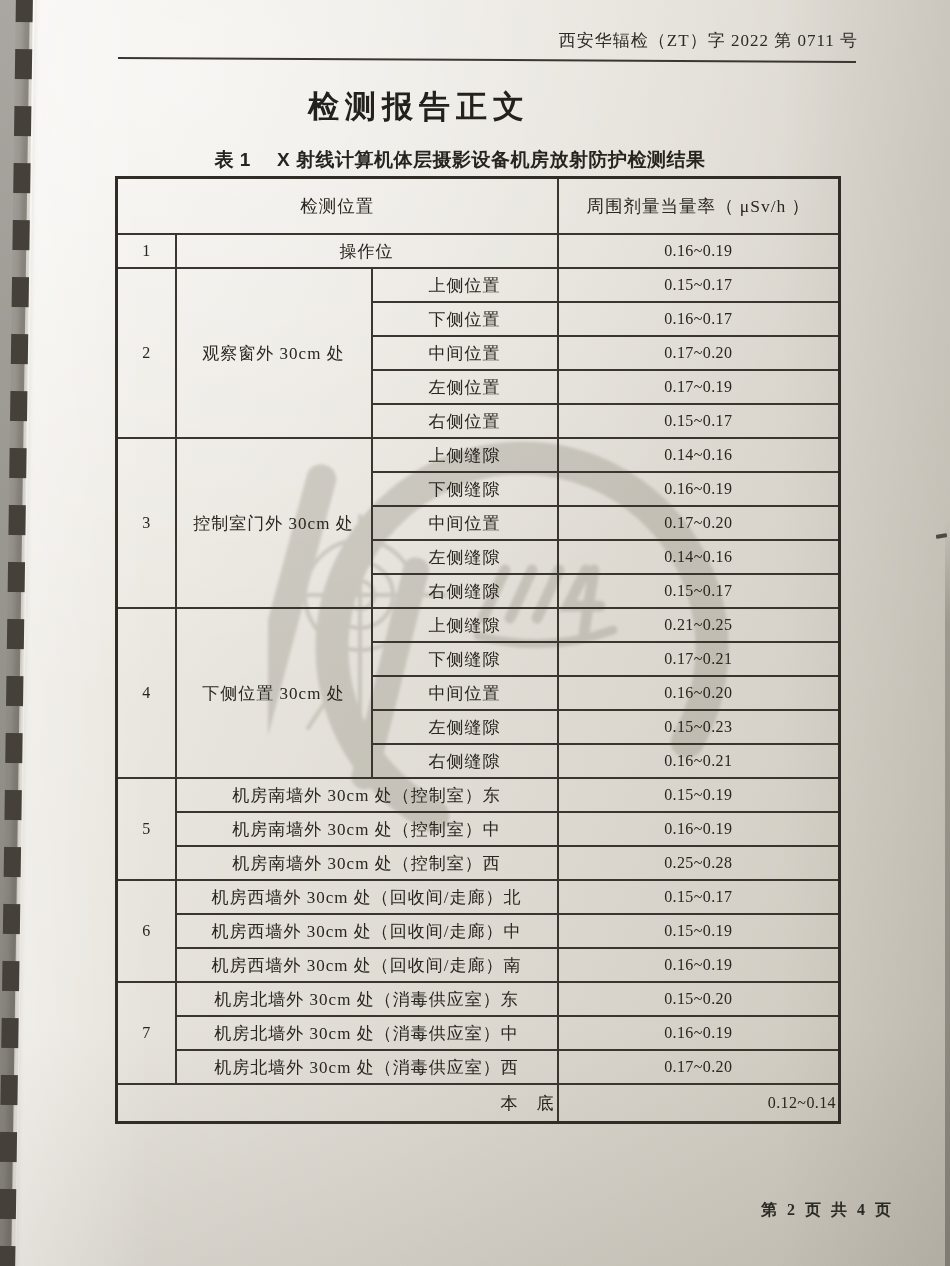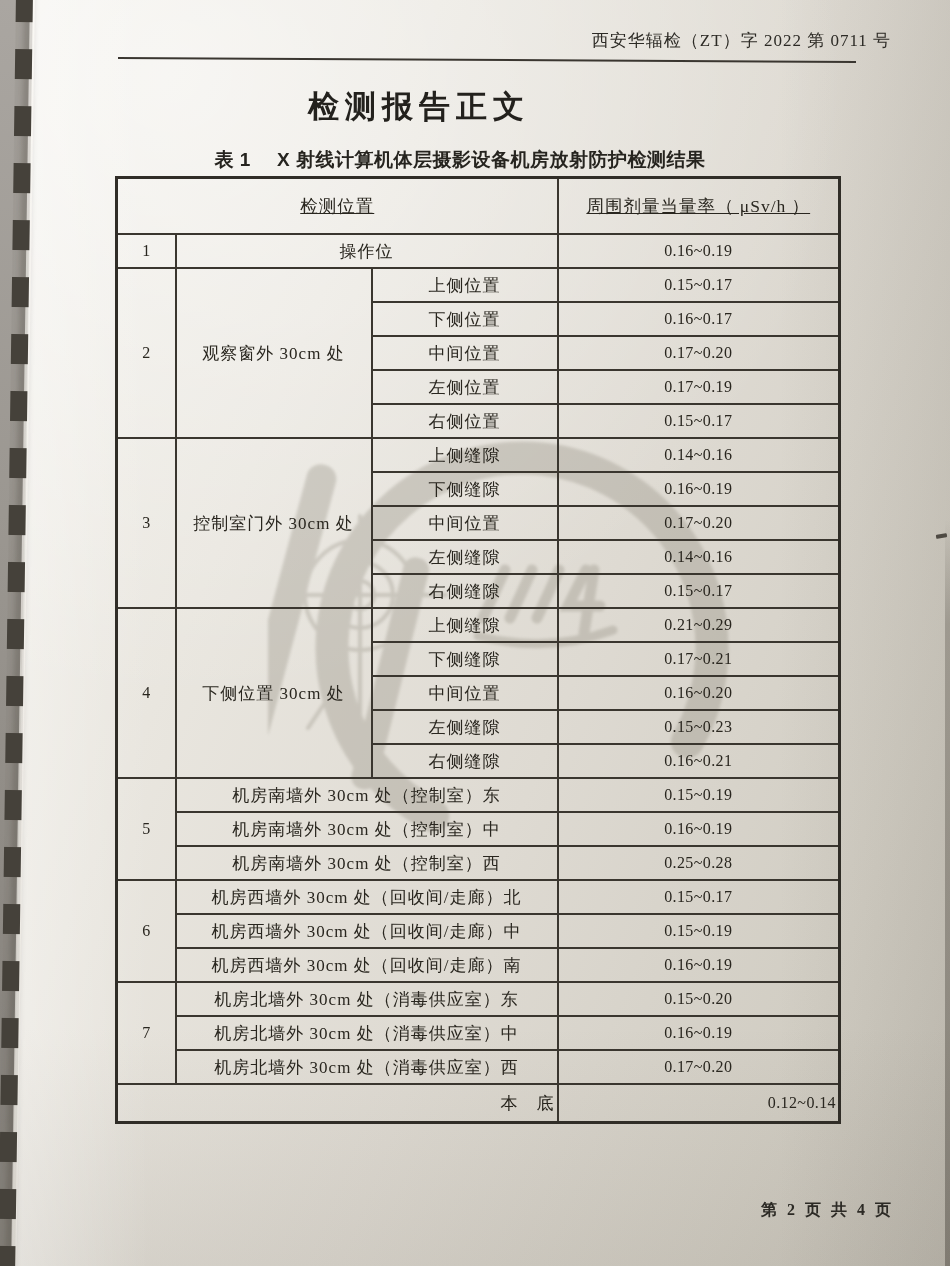"西安华辐检（ZT）字 2022 第 0711 号" .doc-number { padding-left: 33px -> none }
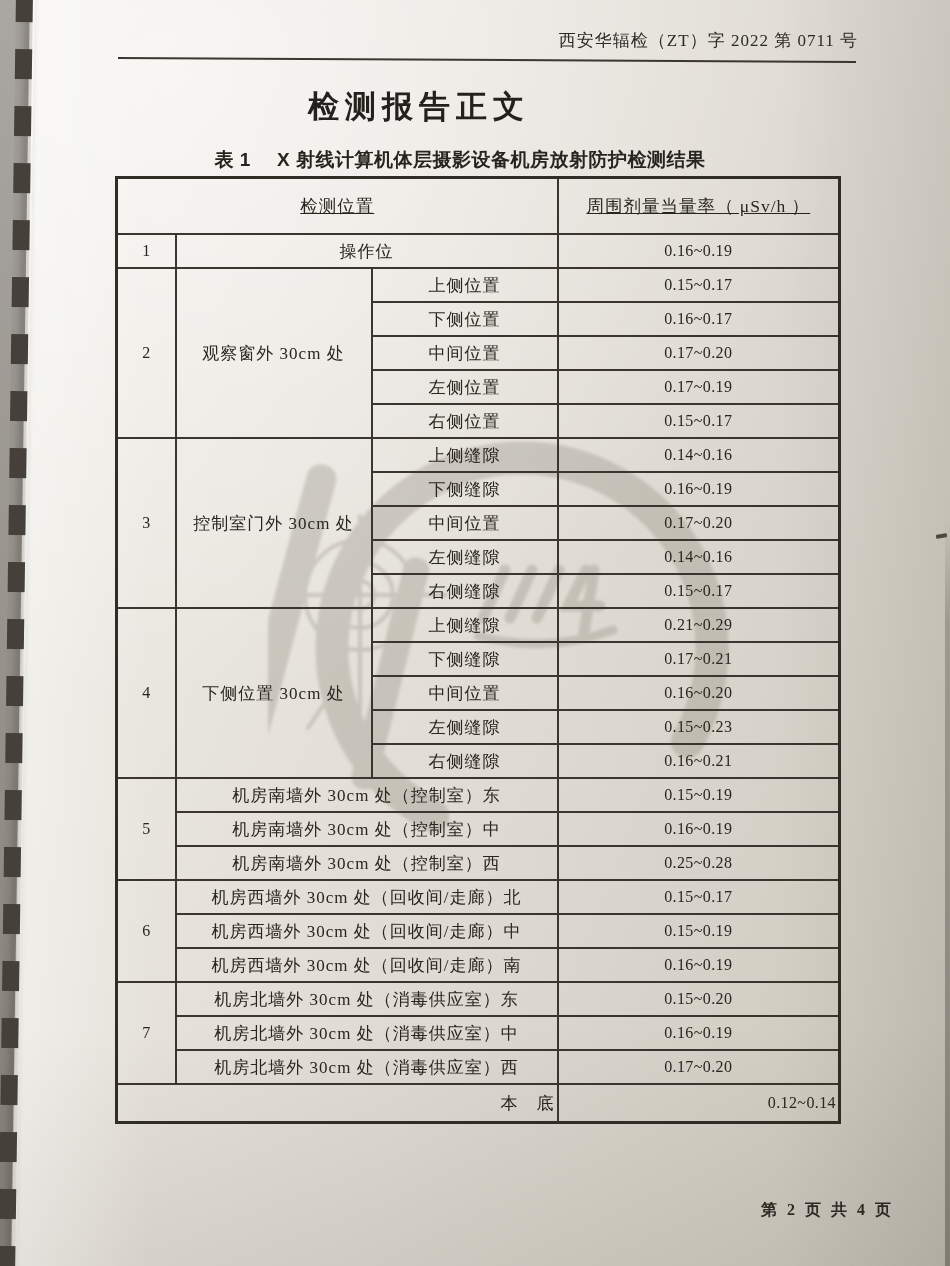"检测位置" table.results thead td { text-decoration: underline -> none }
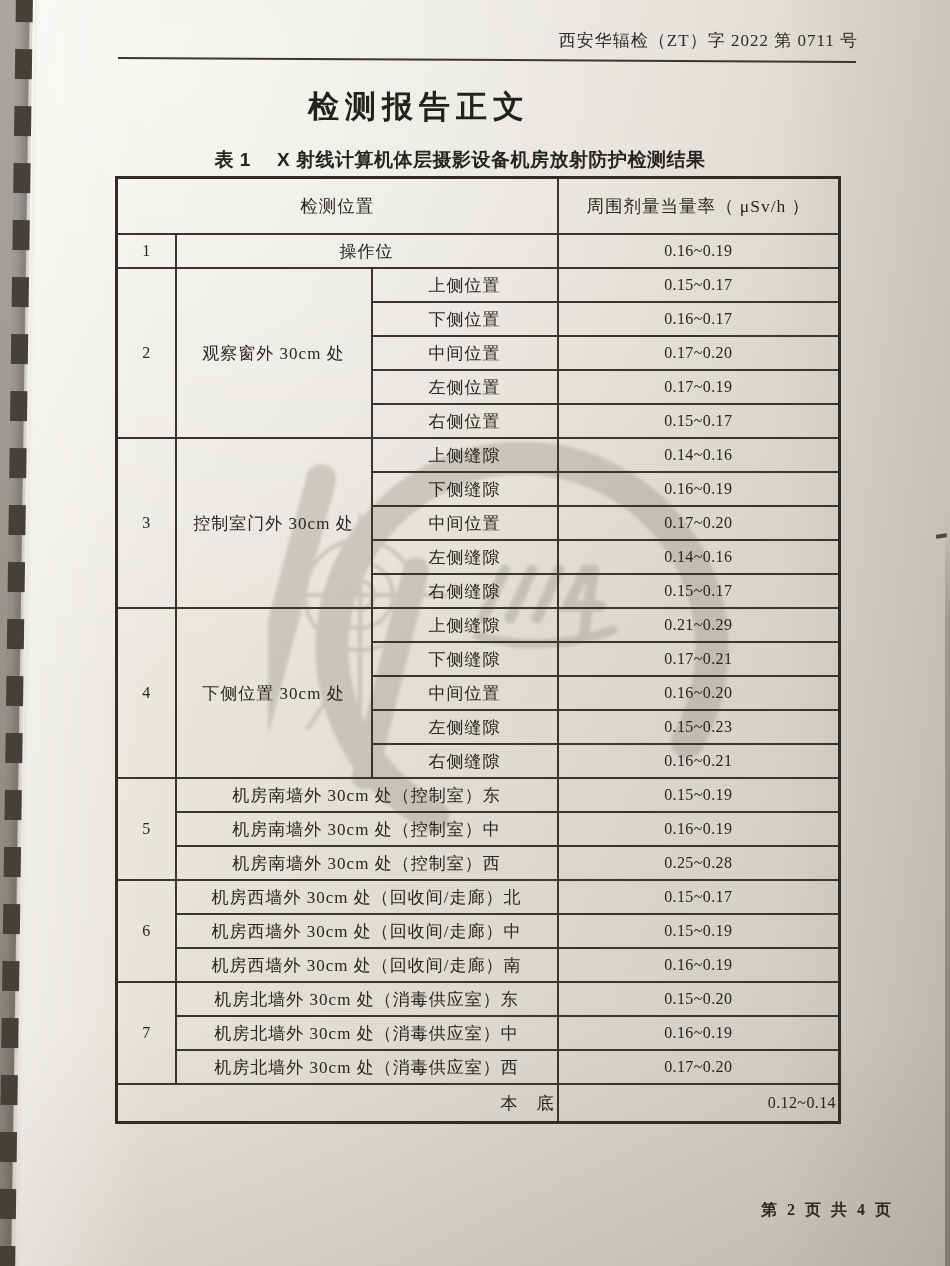"0.21~0.29" td.val-cell { text: 0.29 -> 0.25 }
